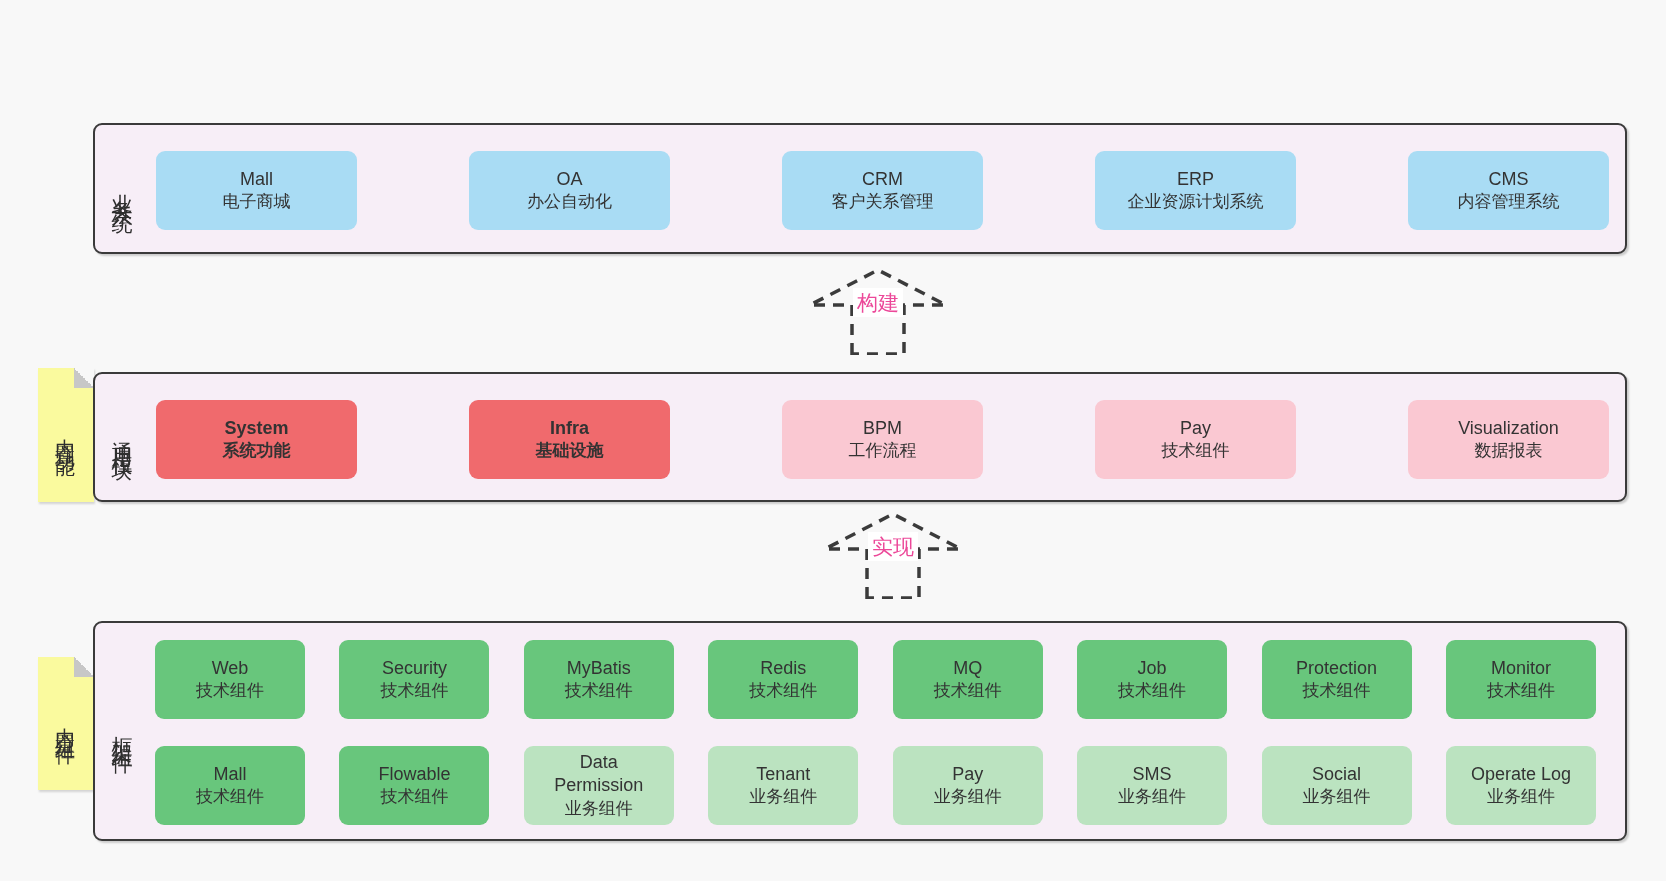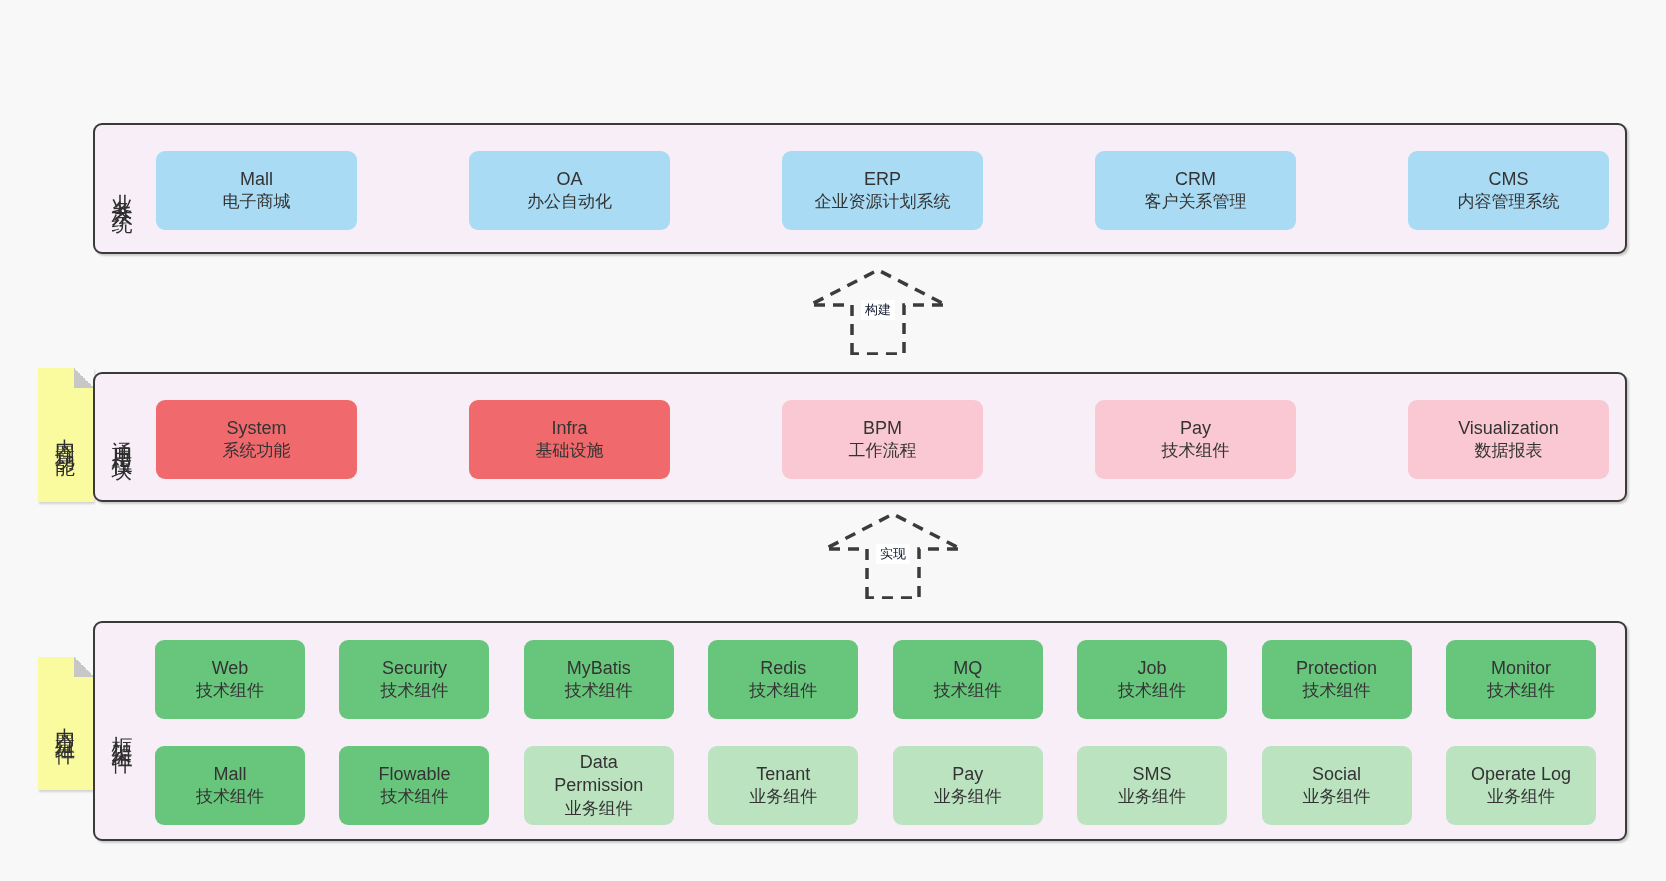"ERP" div.box { order: before "CRM" -> after "CRM" }
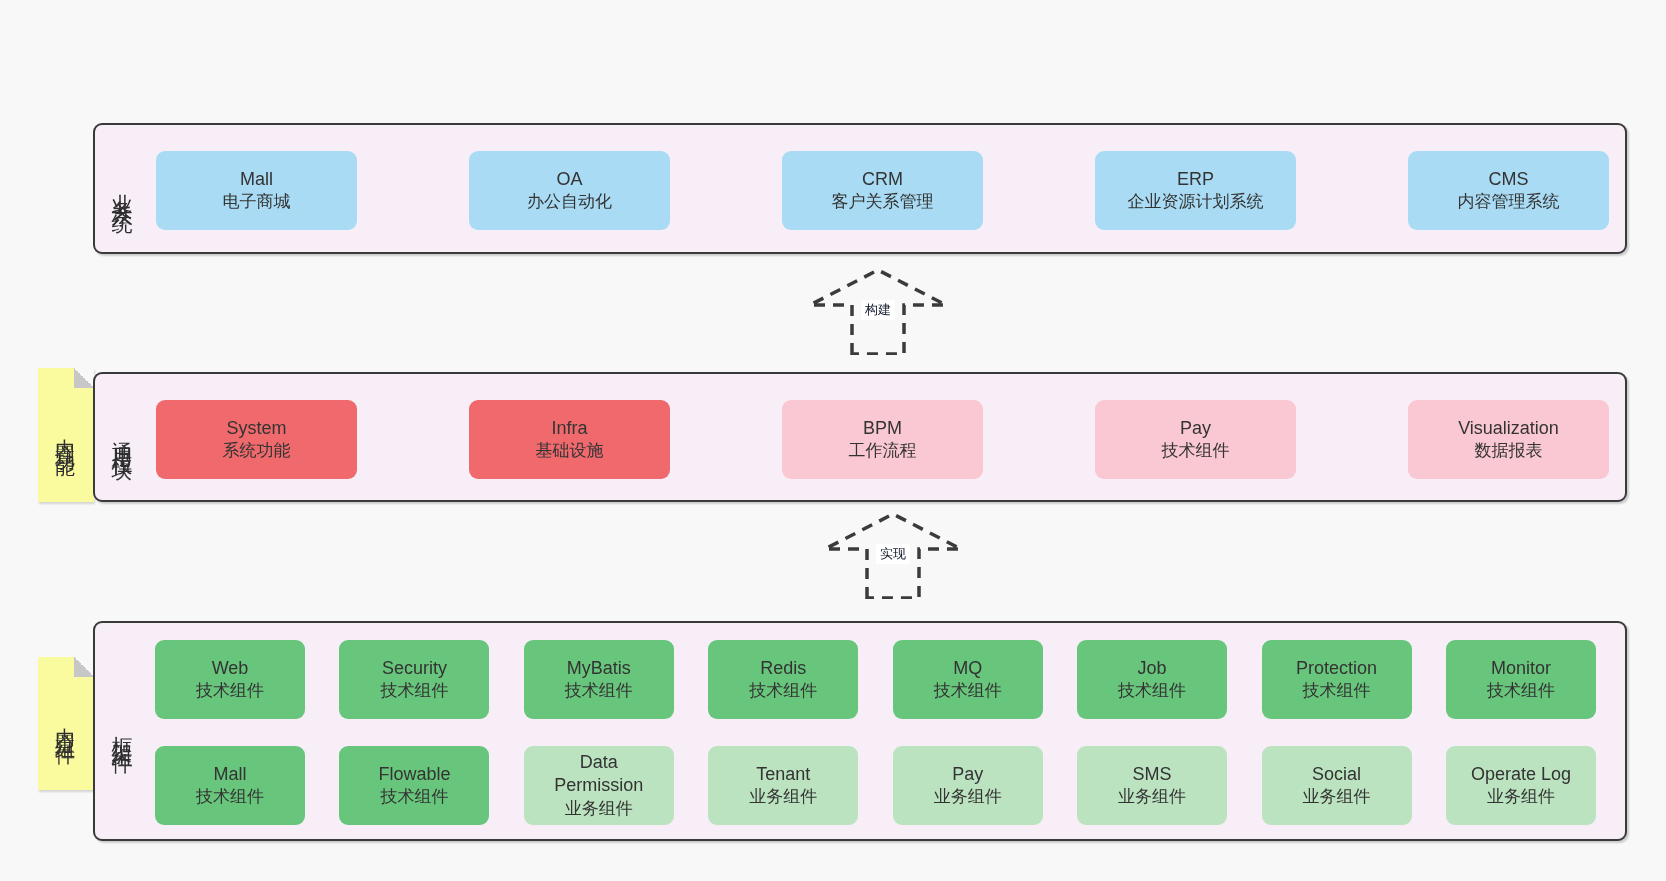"构建" .arrow-label { color: #0f172a -> #ec4899; font-size: 13px -> 21px; top: 40px -> 28px }
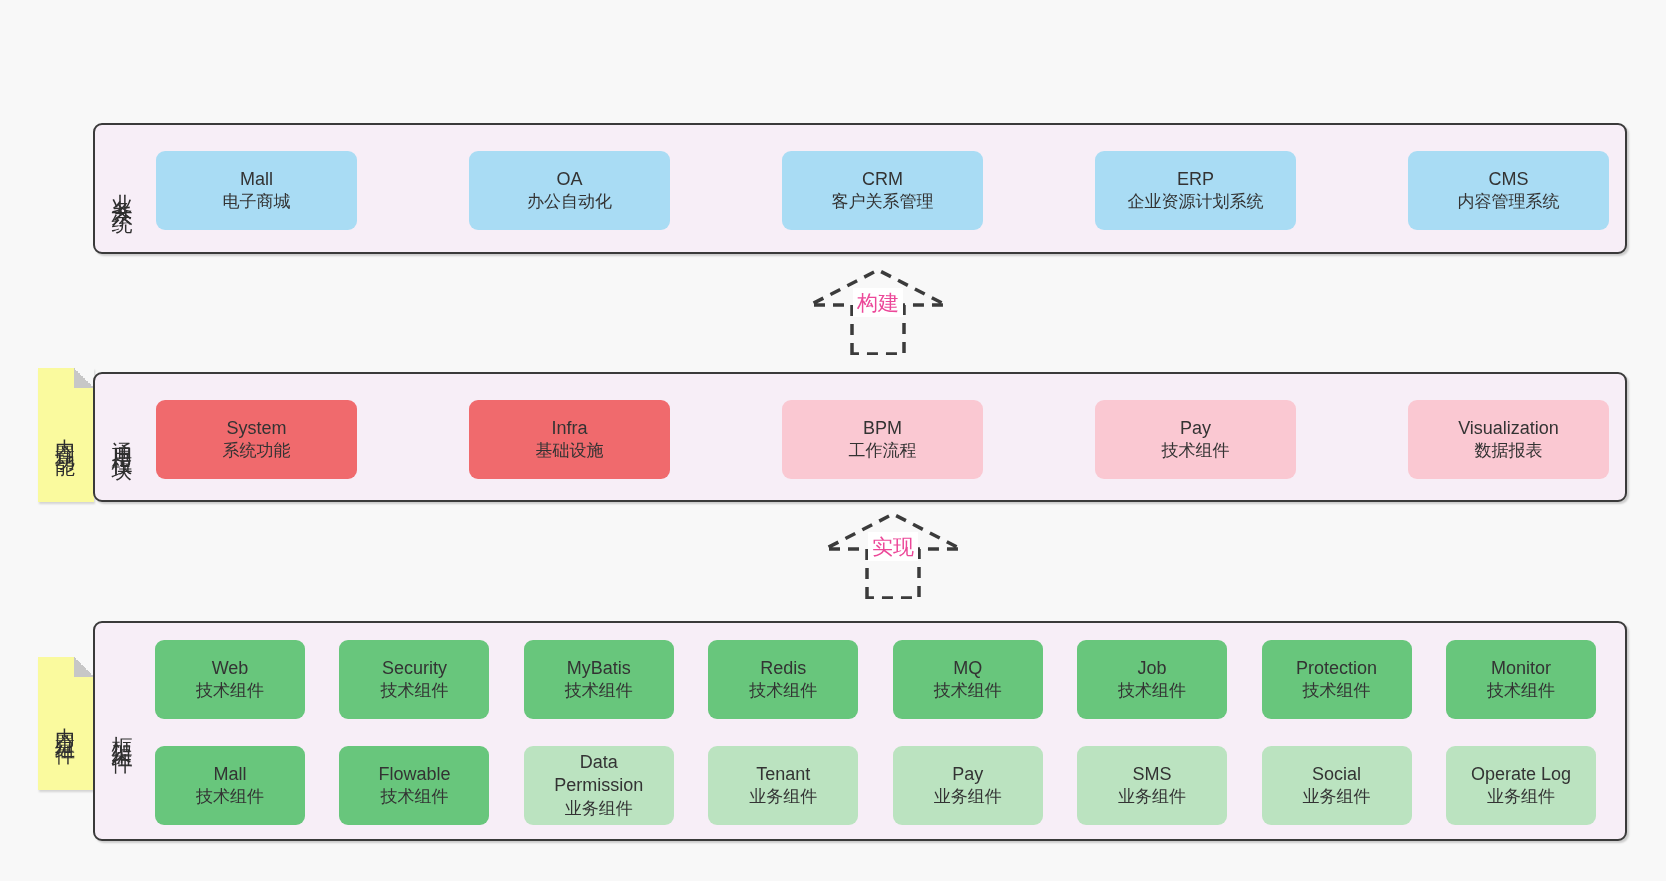"System" .c-red { font-weight: none -> bold }
